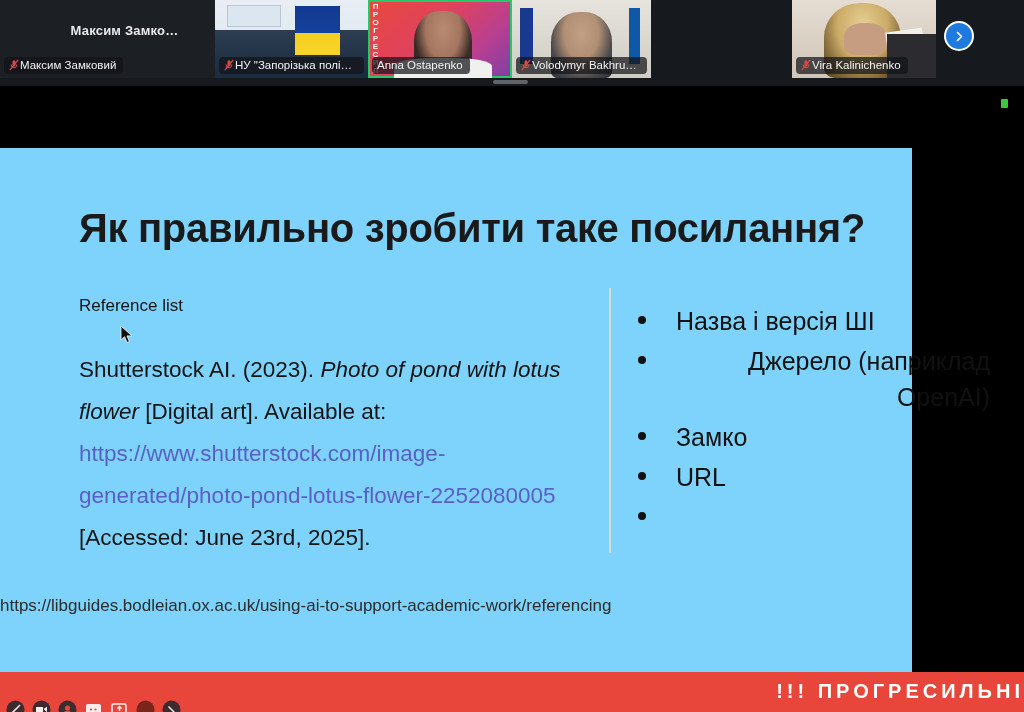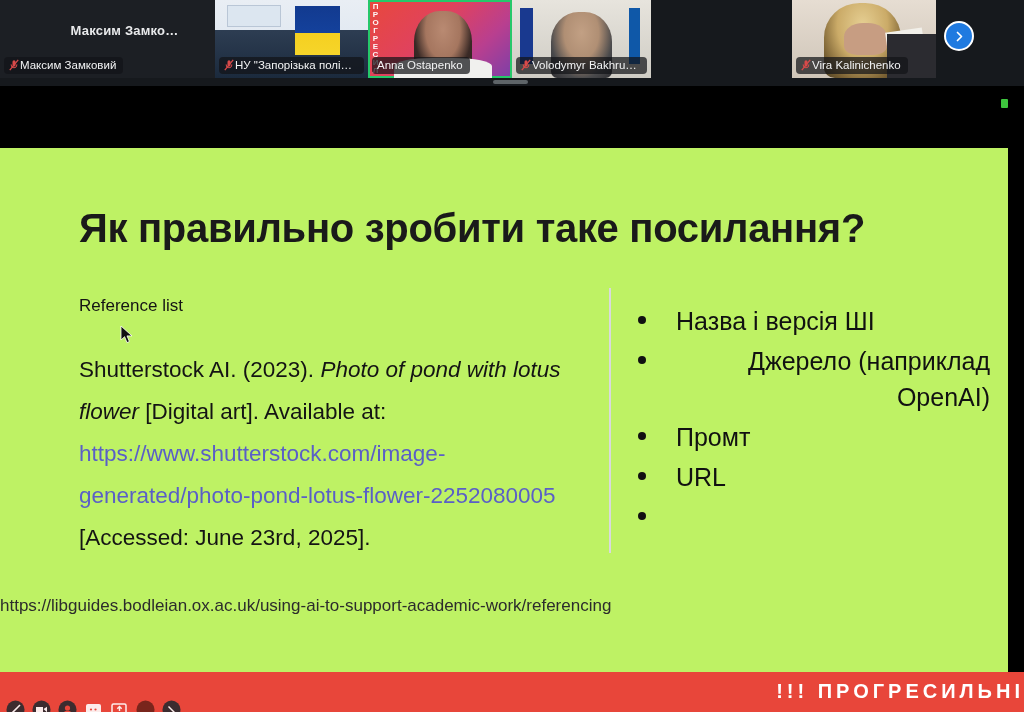"Як правильно зробити таке посилання?" #slide { background: #bef264 -> #7dd3fc; width: 1008px -> 912px }
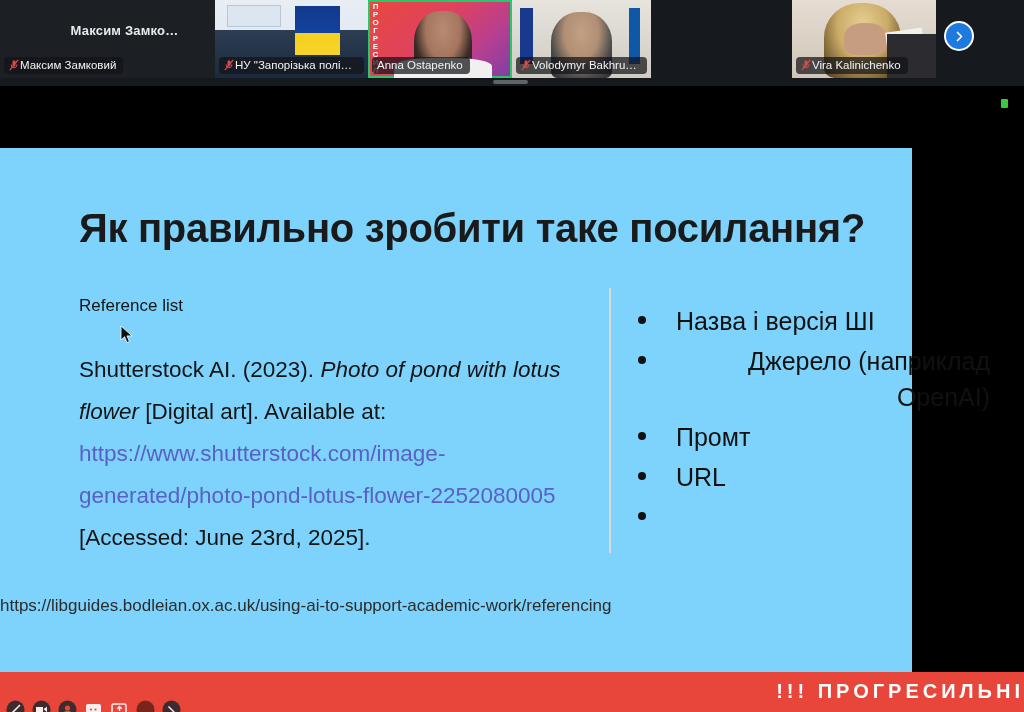"Промт" span.bullet-text { text: Промт -> Замко }
